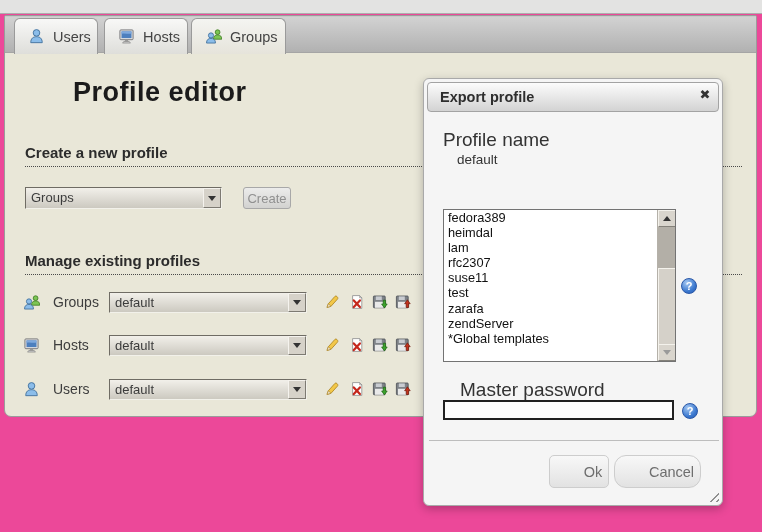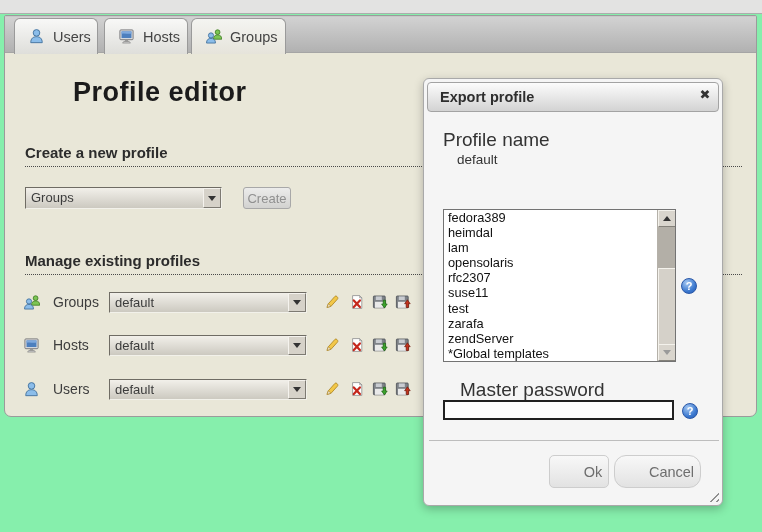"Users" .stage { background: #86efac -> #ec4899 }
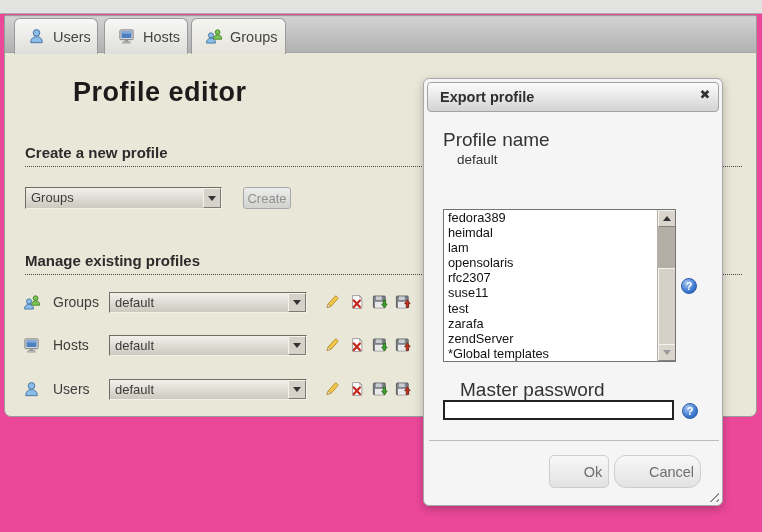"opensolaris" div.lb-item { html: <div>opensolaris</div> -> none }
